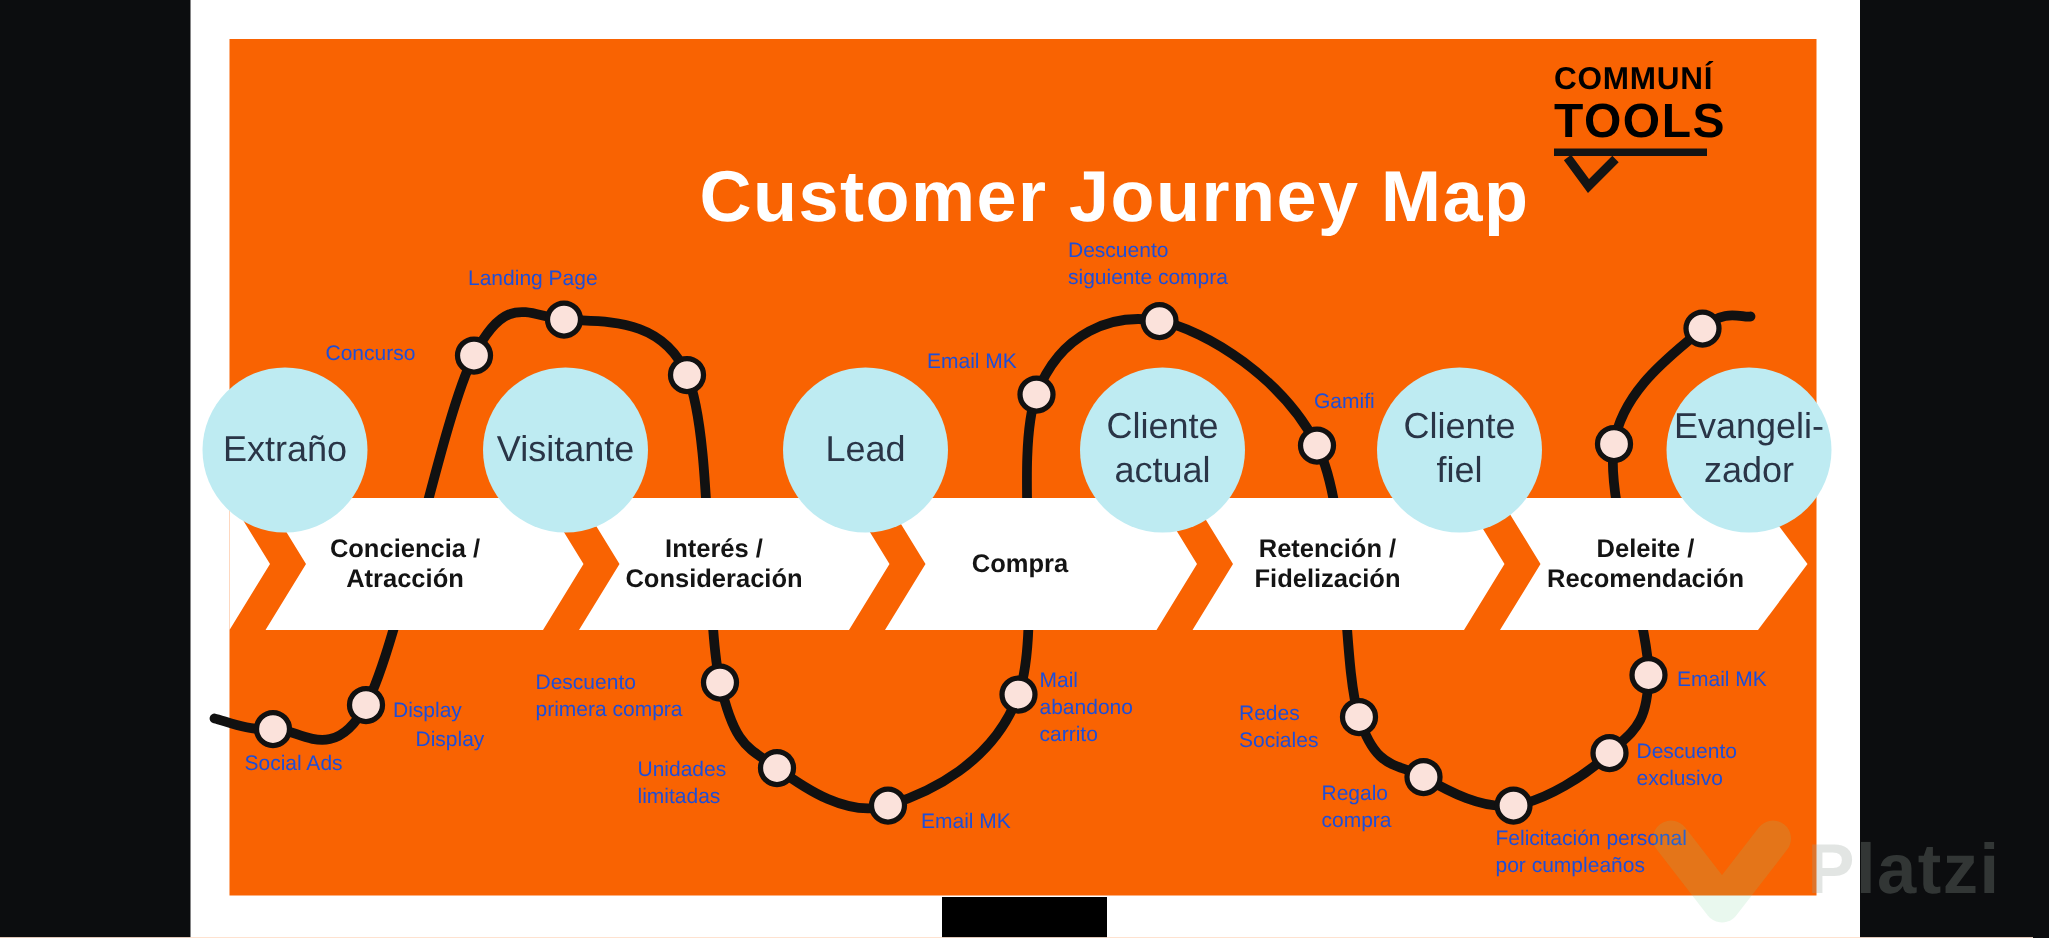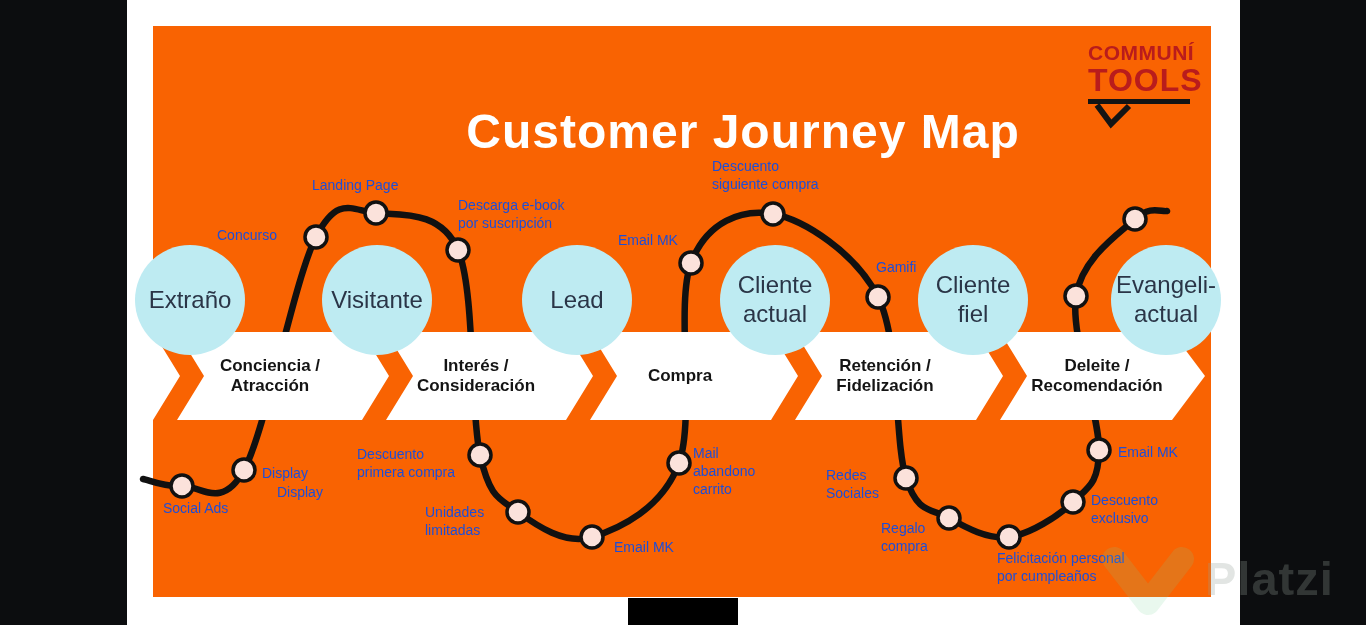"COMMUNÍ" .logo { color: #b91c1c -> #000000; left: 1088px -> 1036px }
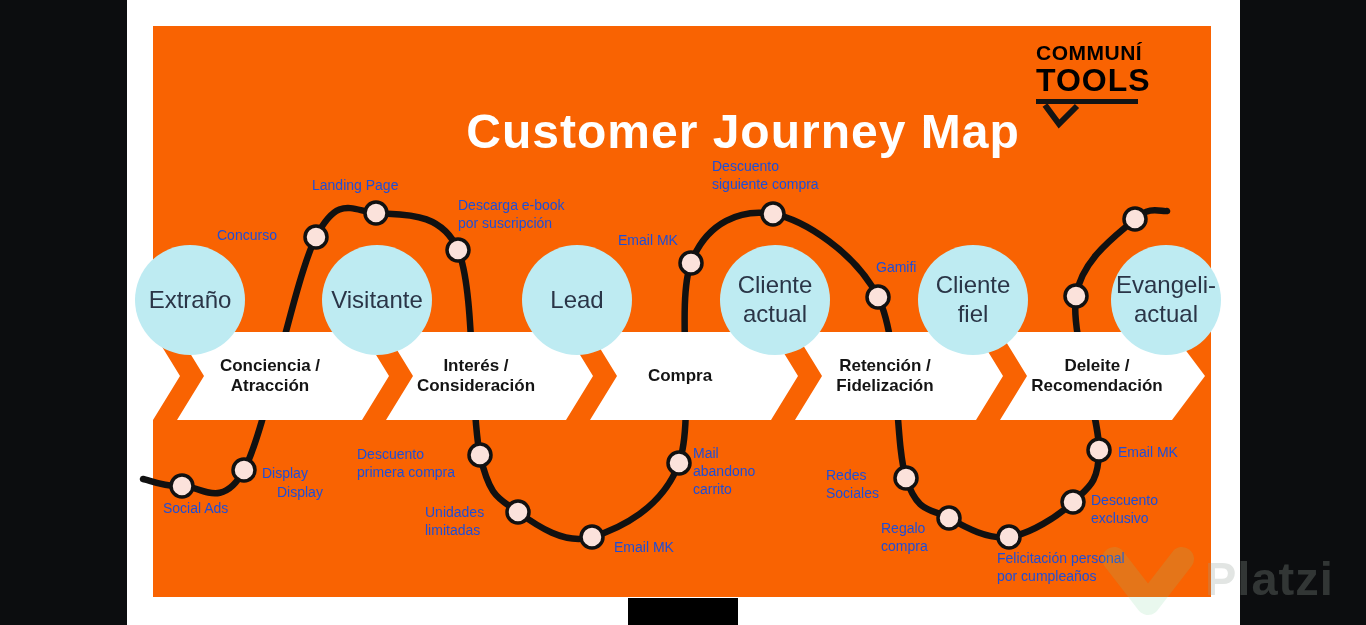"Descarga e-book" div.tp { html: <div>Descarga e-book por suscripción</div> -> none }
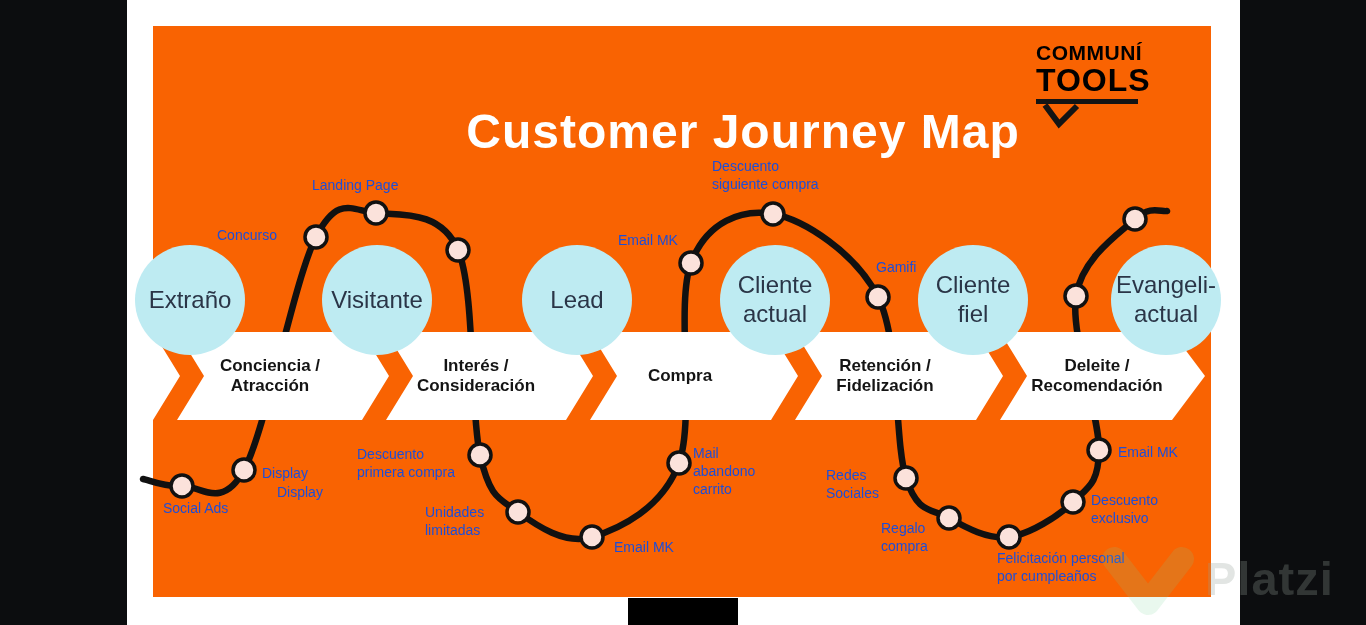"Evangeli-" div.stage { text: actual -> zador }
